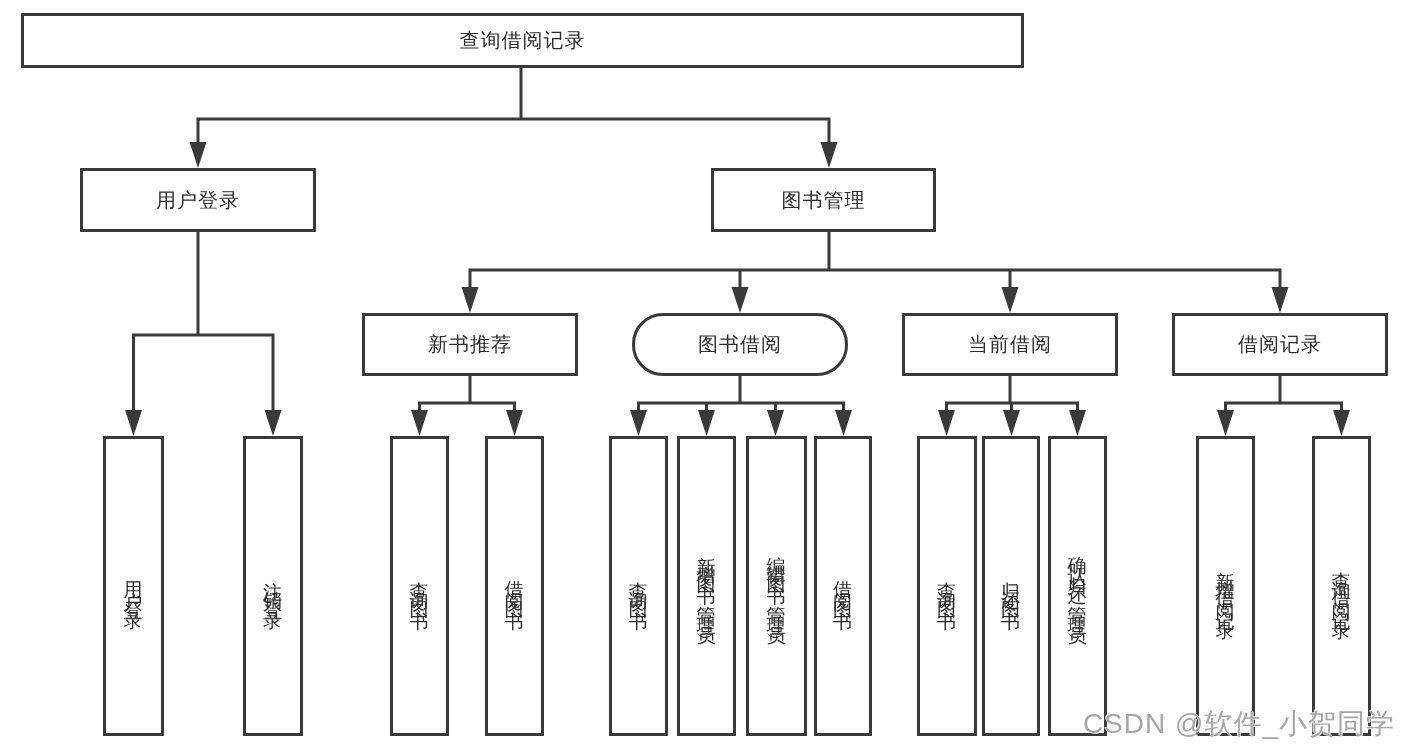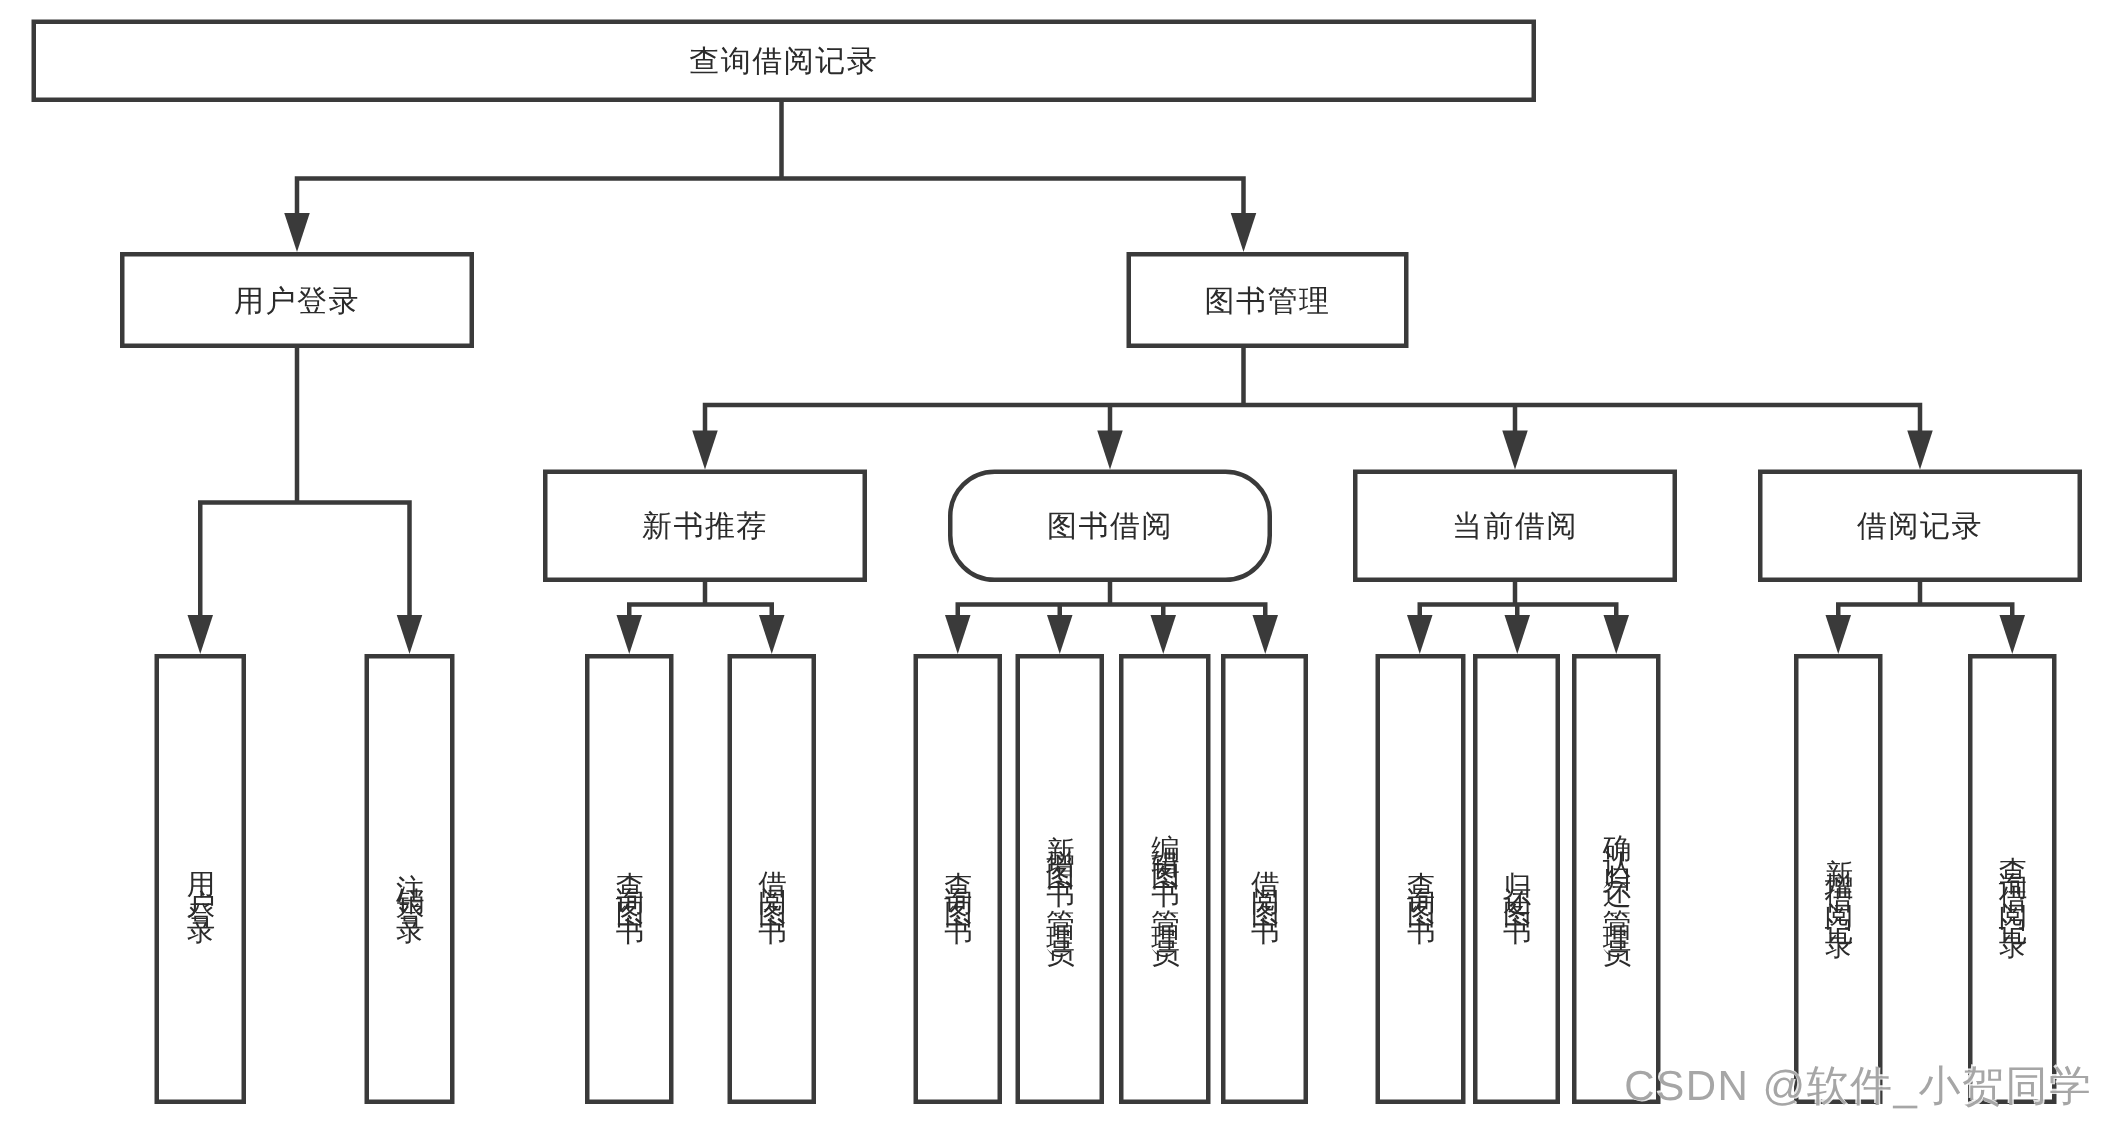"图书管理" .n-l2b { margin-left: 40px -> none; width: 188px -> 225px }
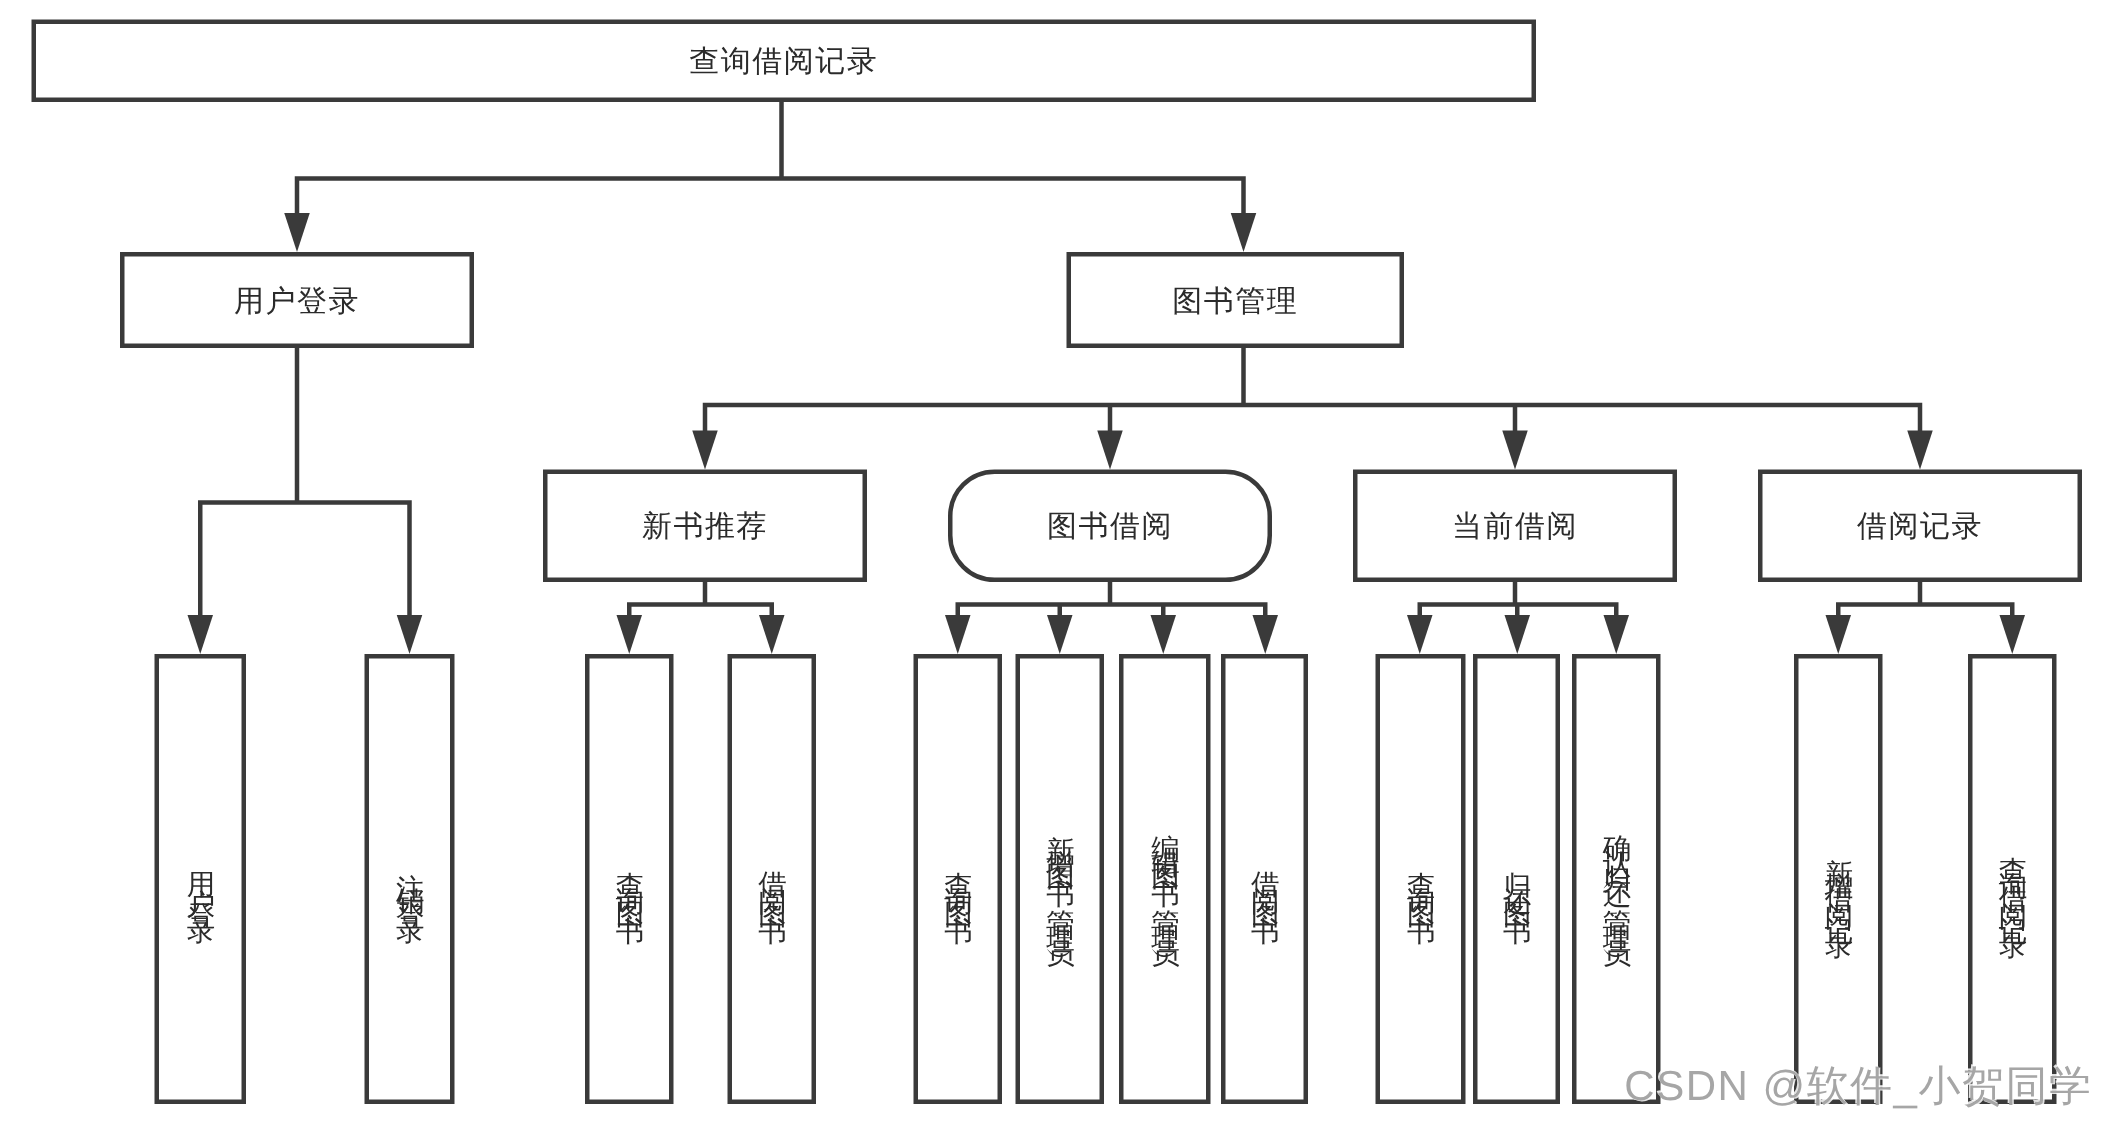"新书推荐" .n-l3 { height: 75px -> 63px }
